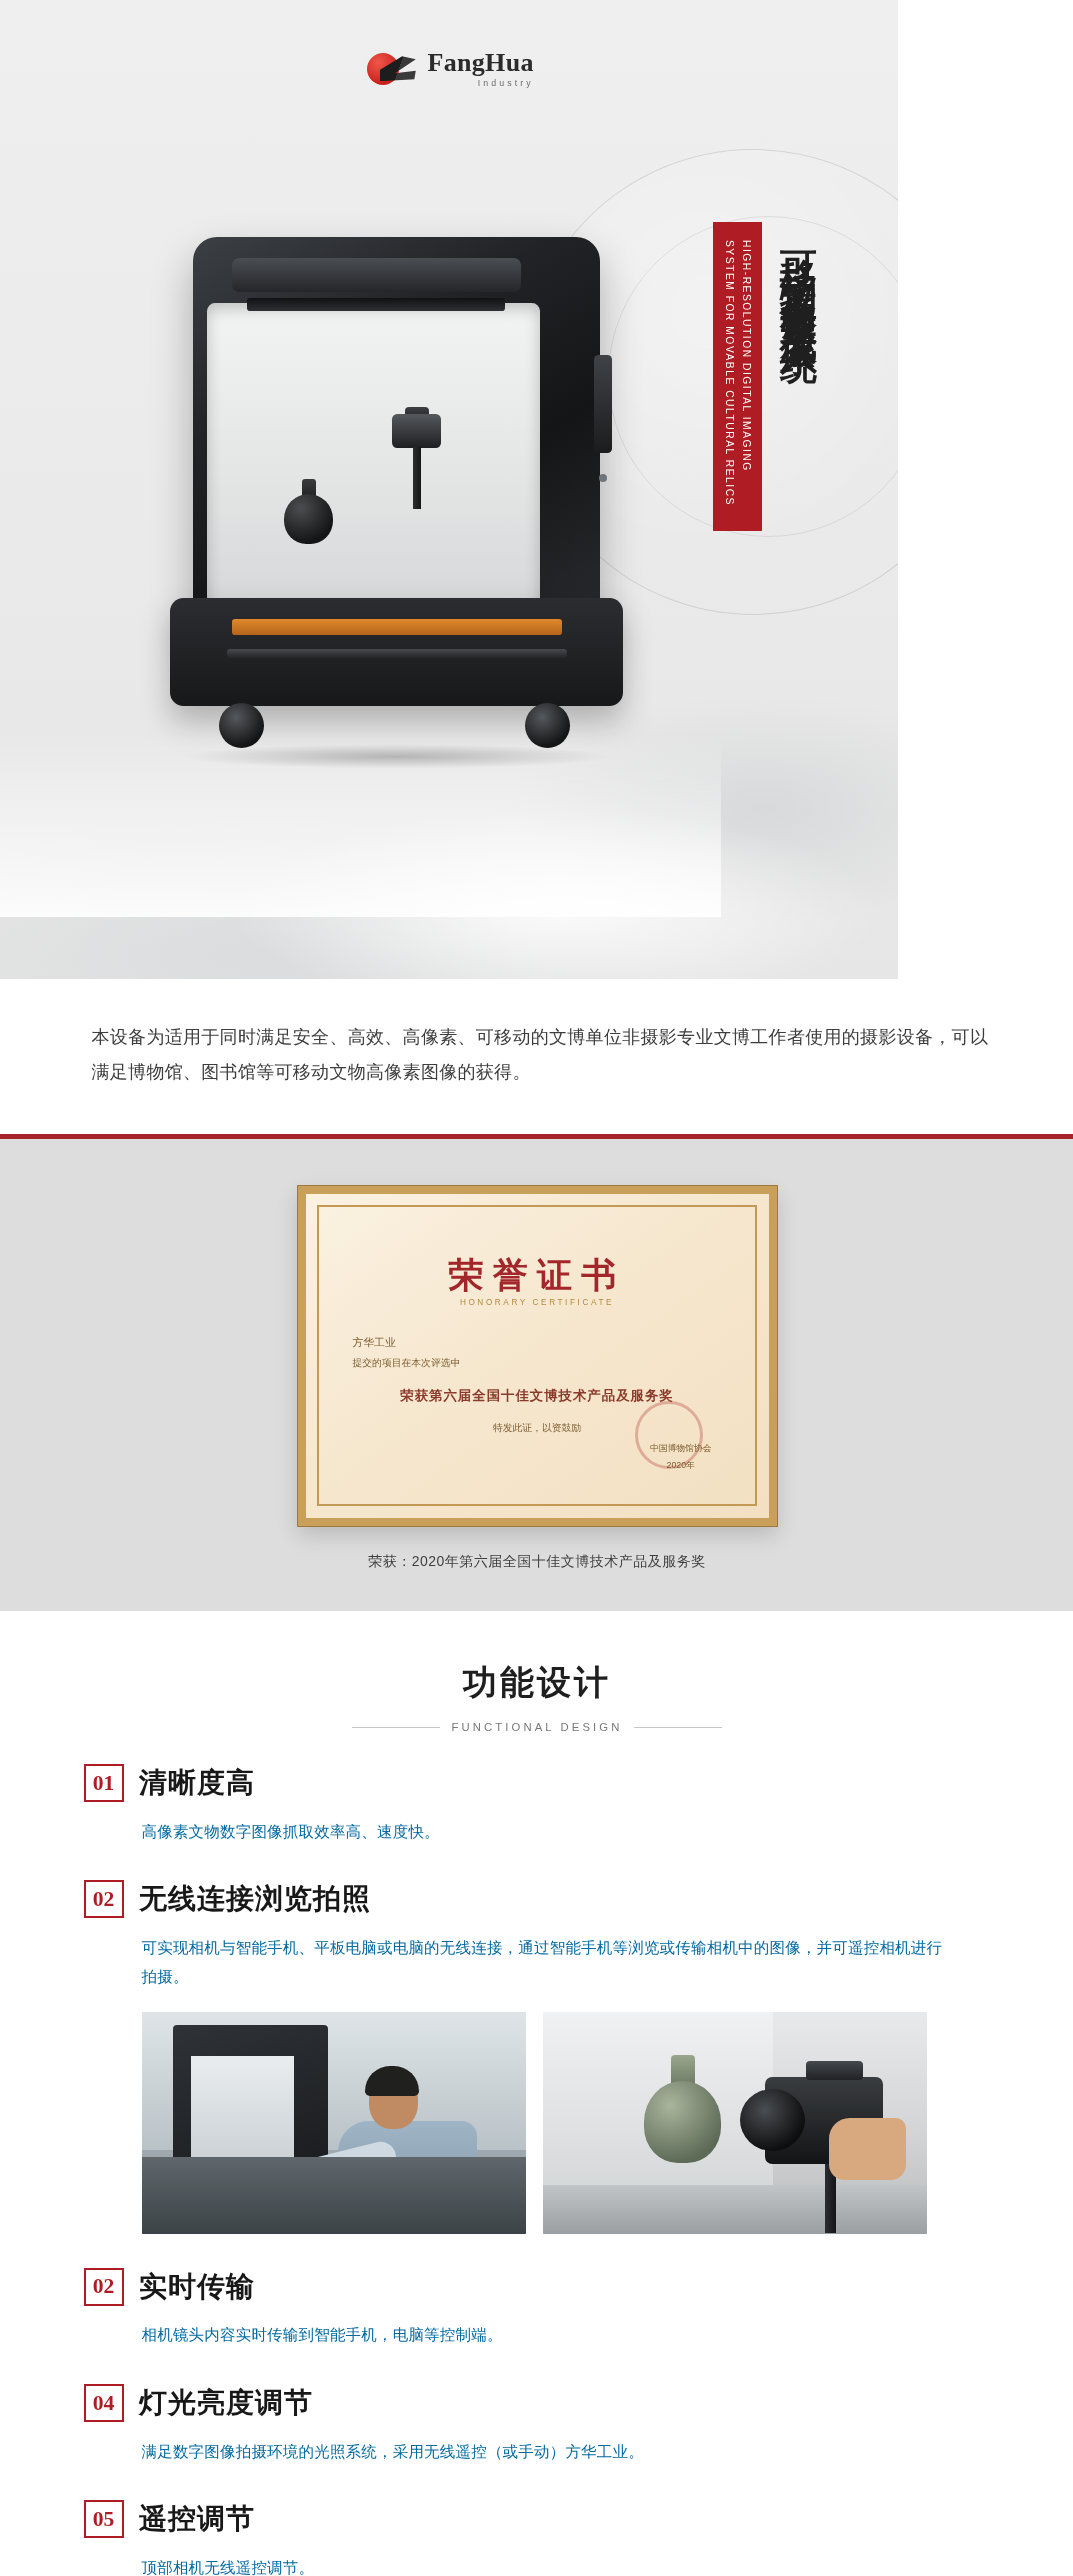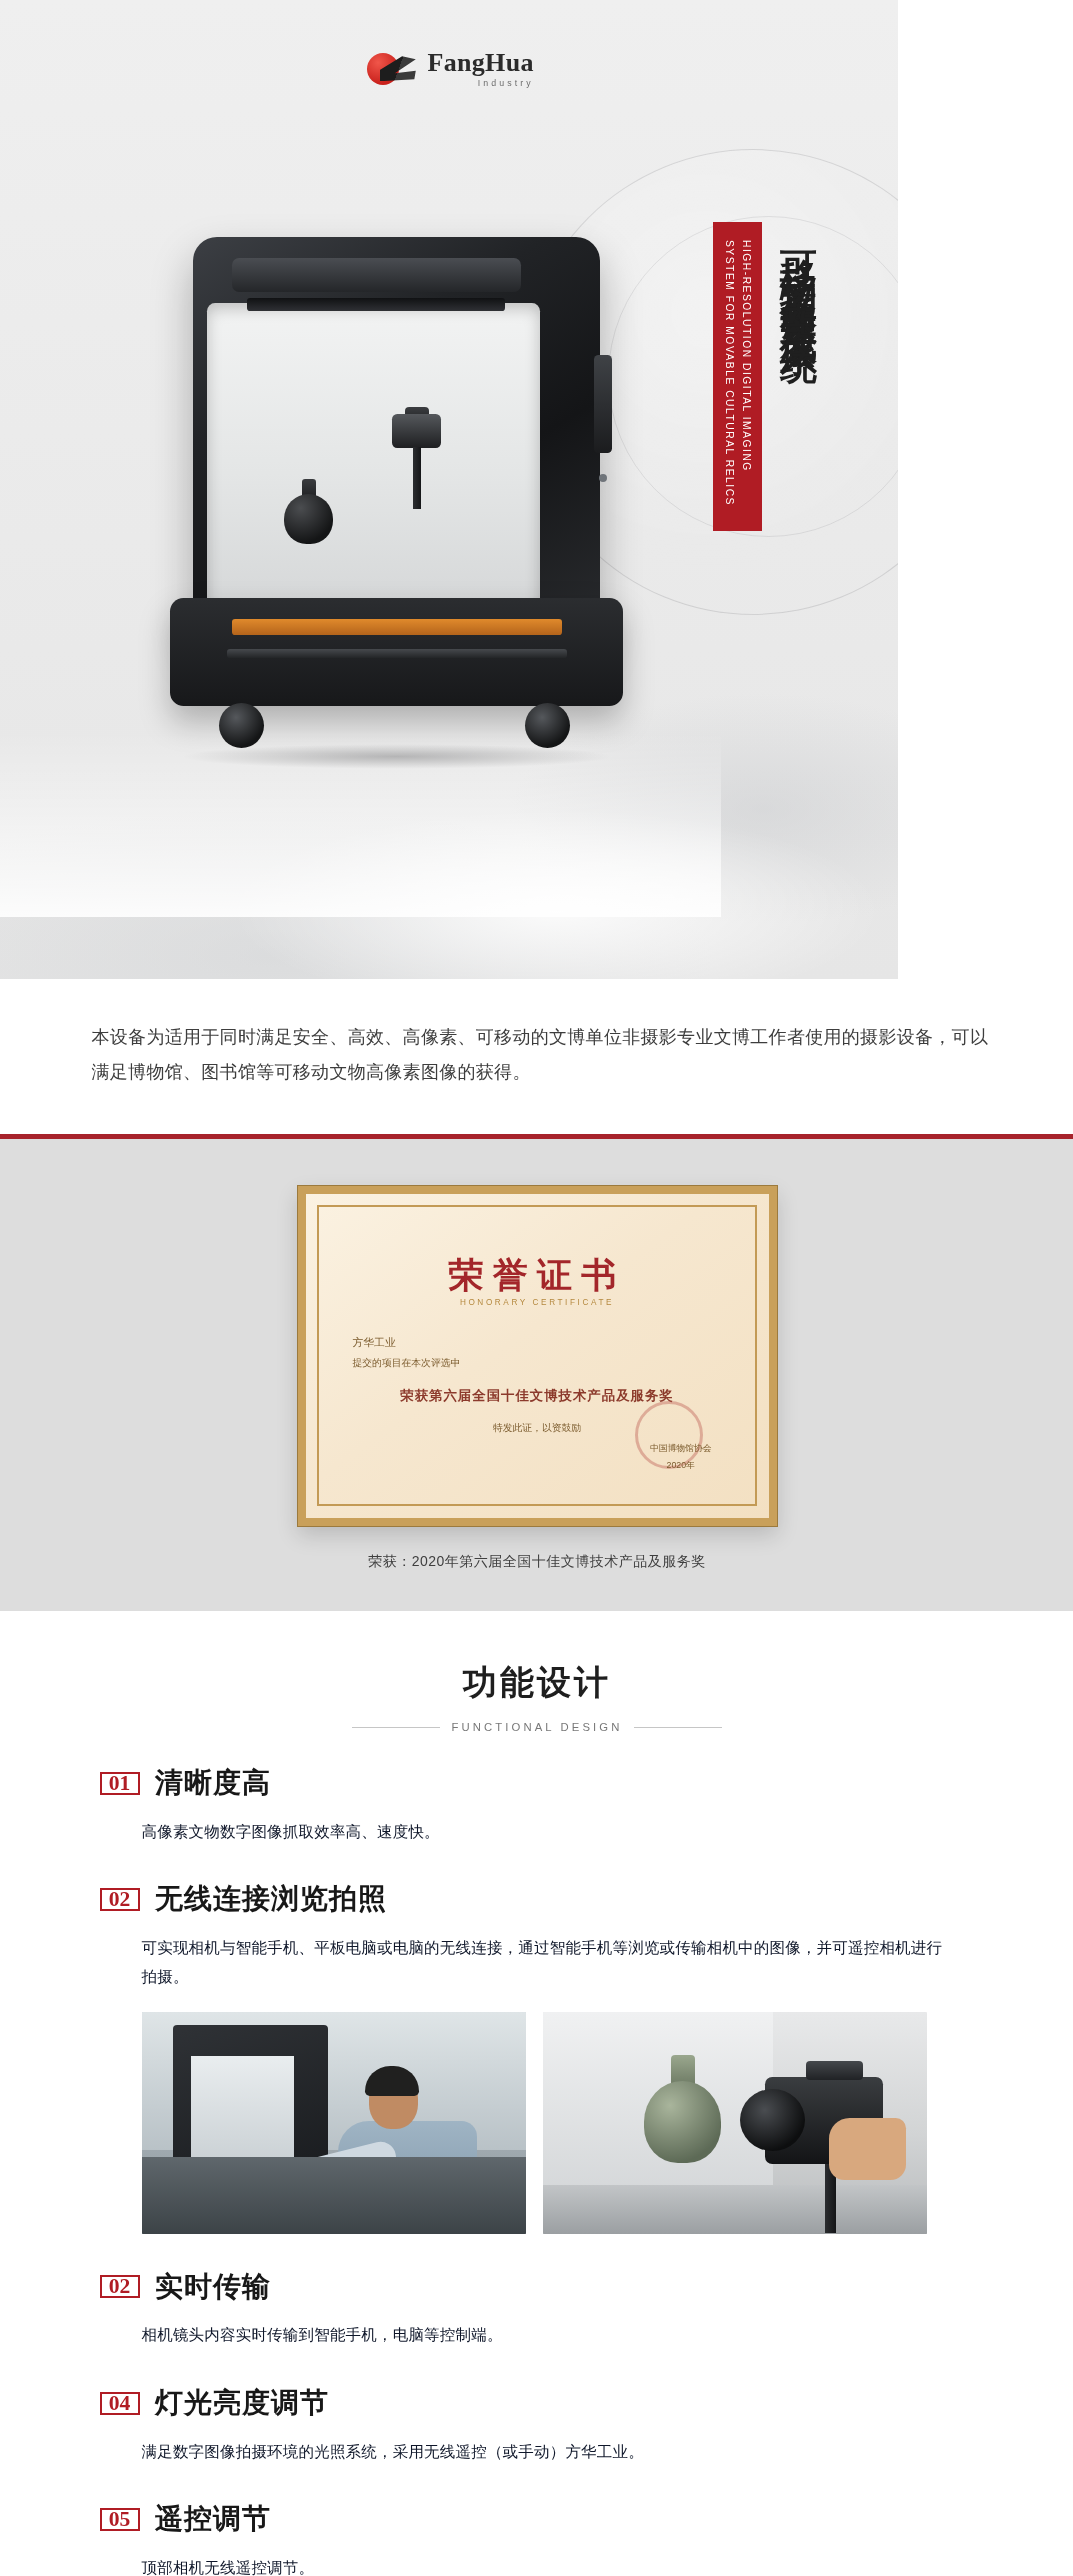"01" .f-num { height: 23px -> 38px; margin-left: 16px -> none }
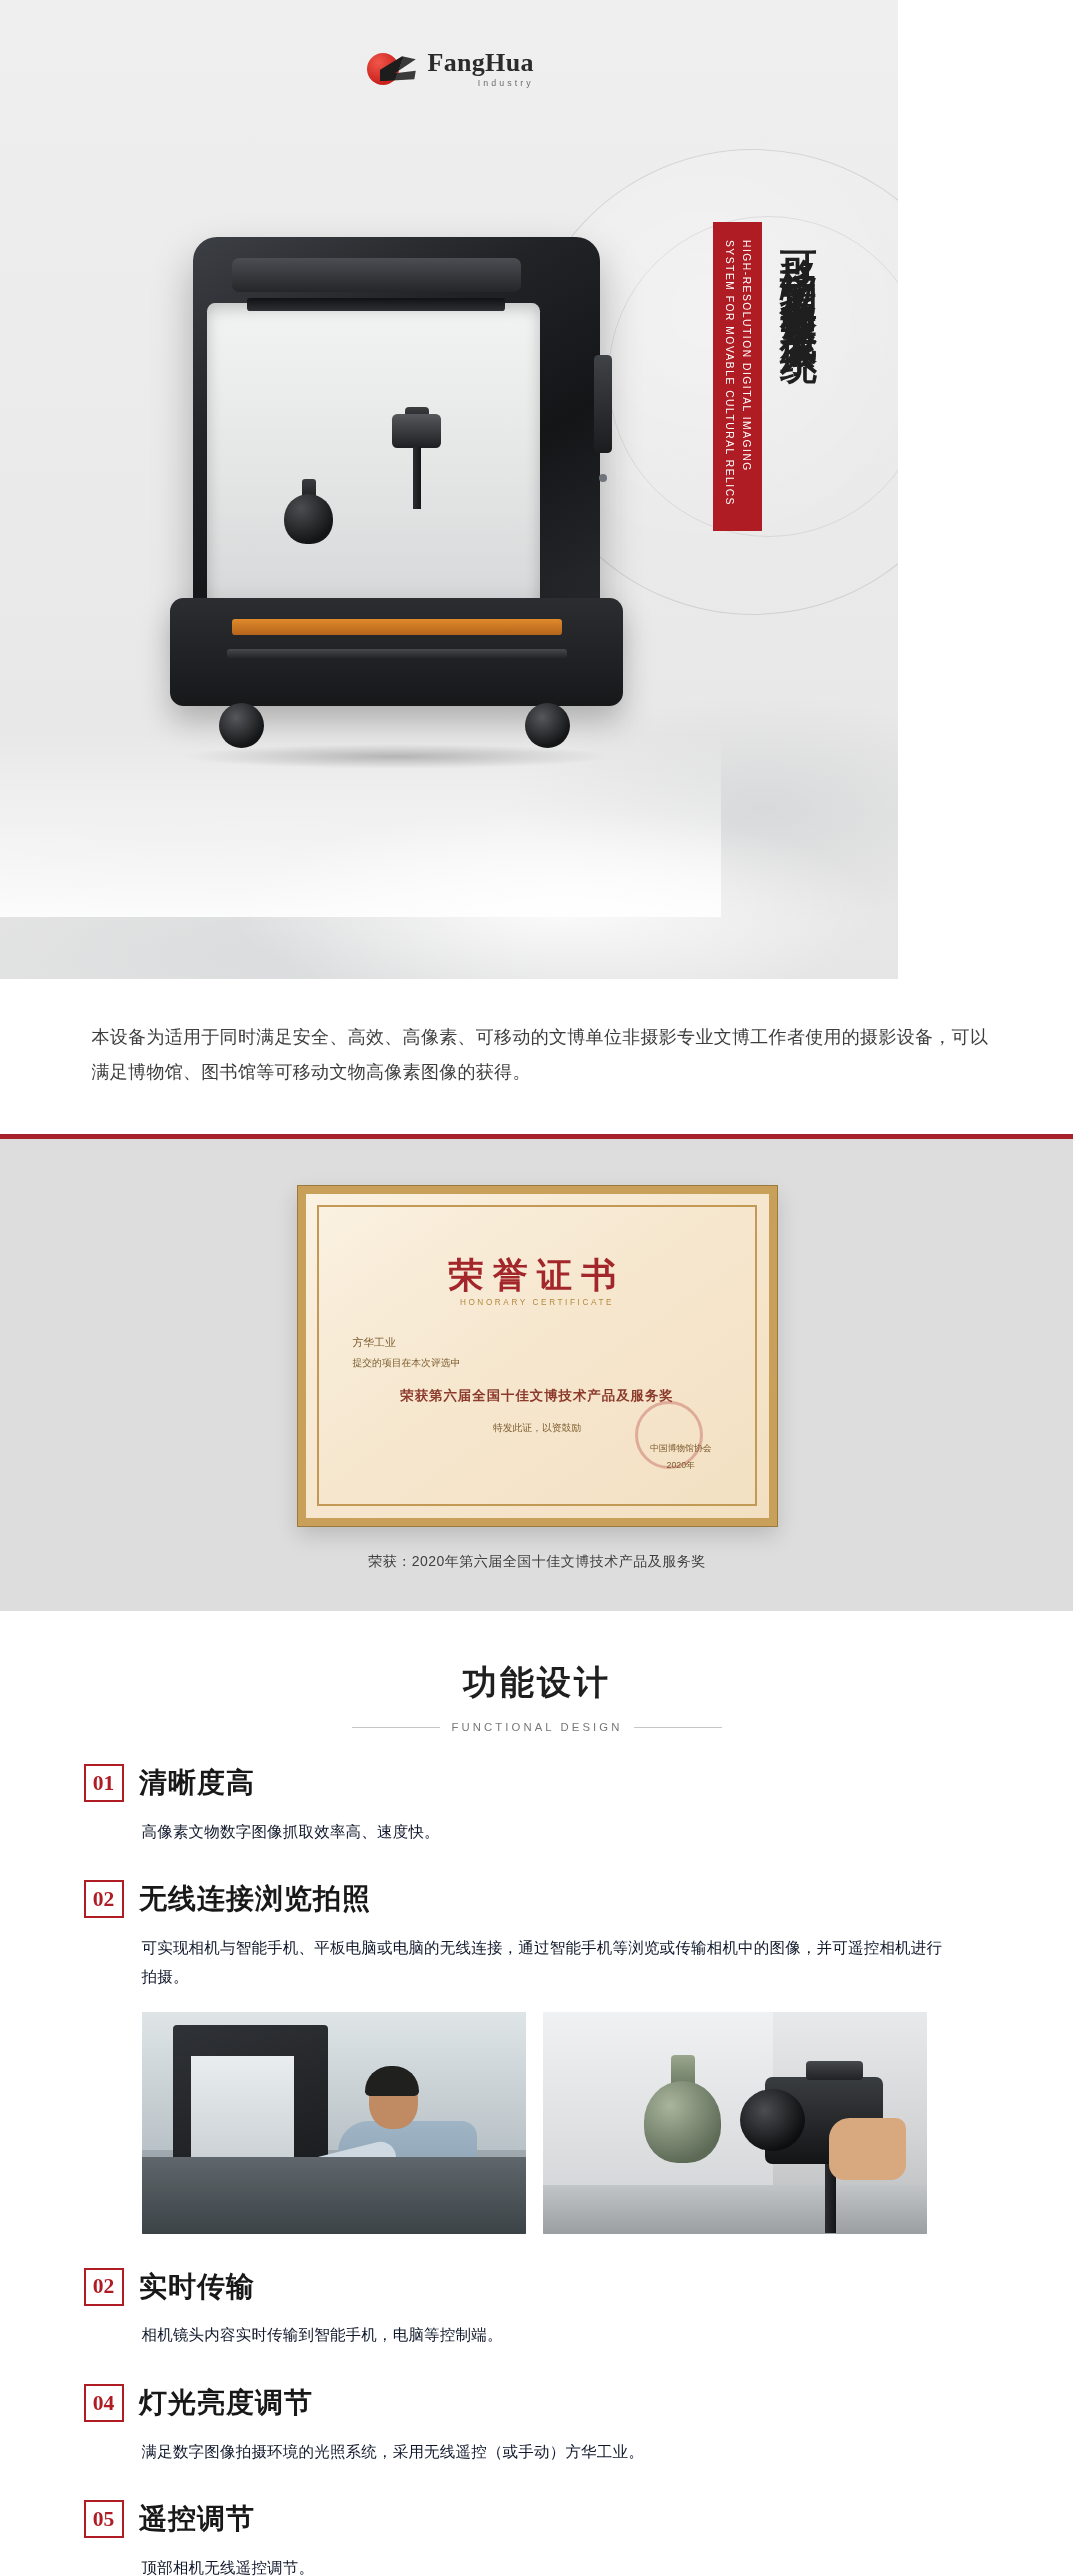"高像素文物数字图像抓取效率高、速度快。" .f-desc { color: #0f172a -> #0369a1 }
